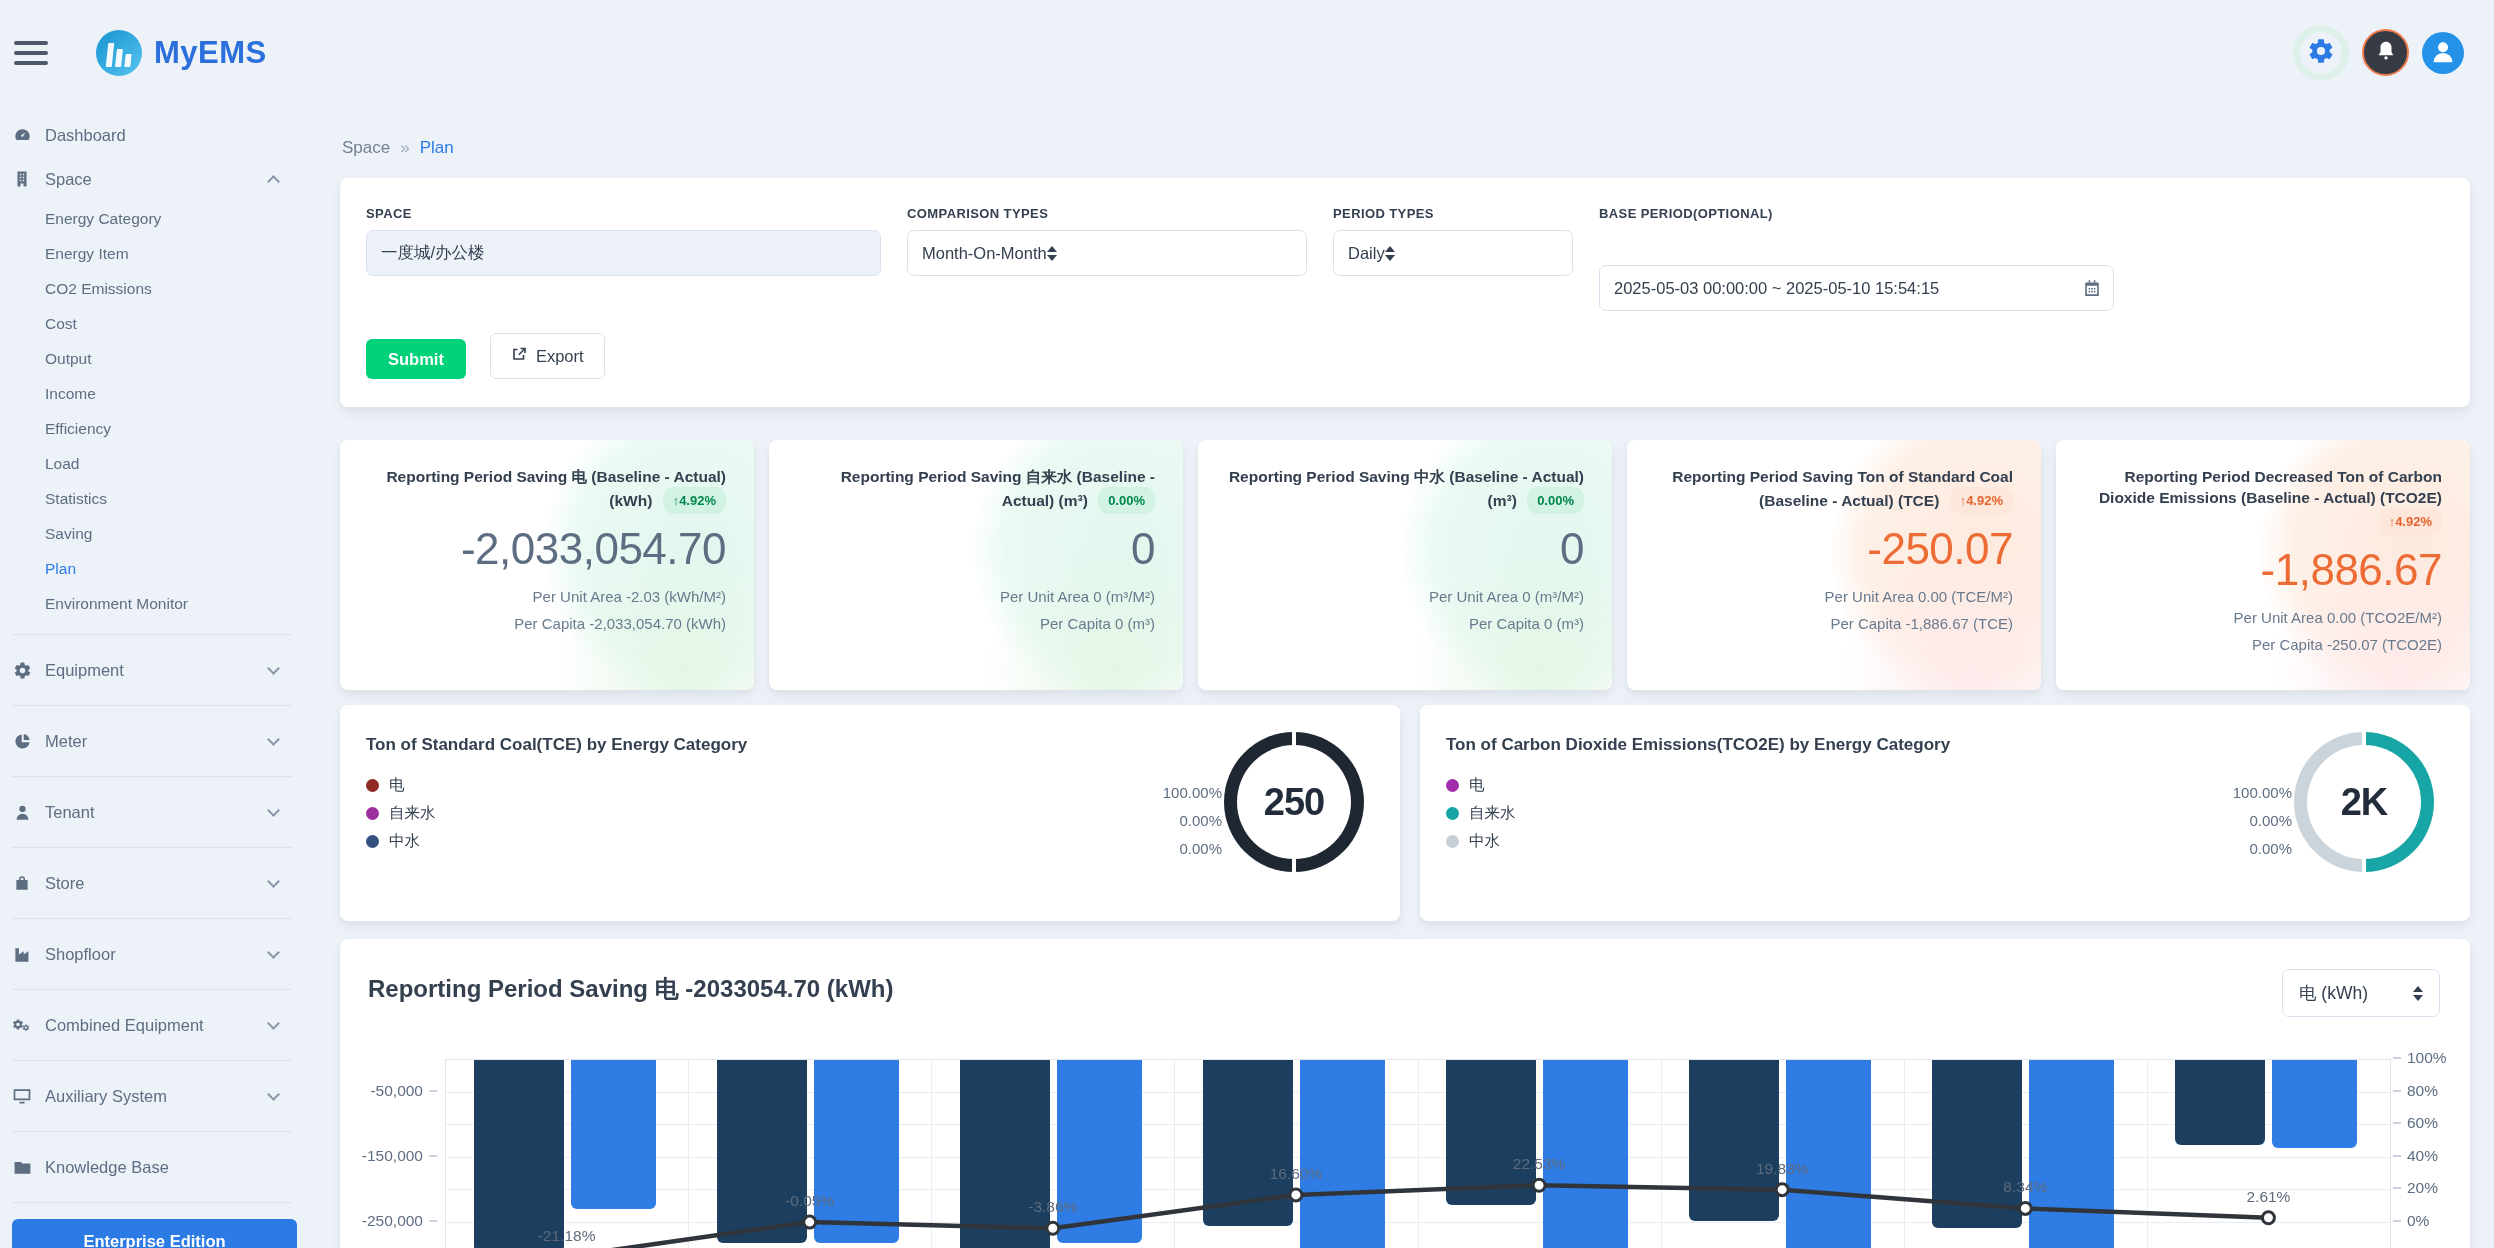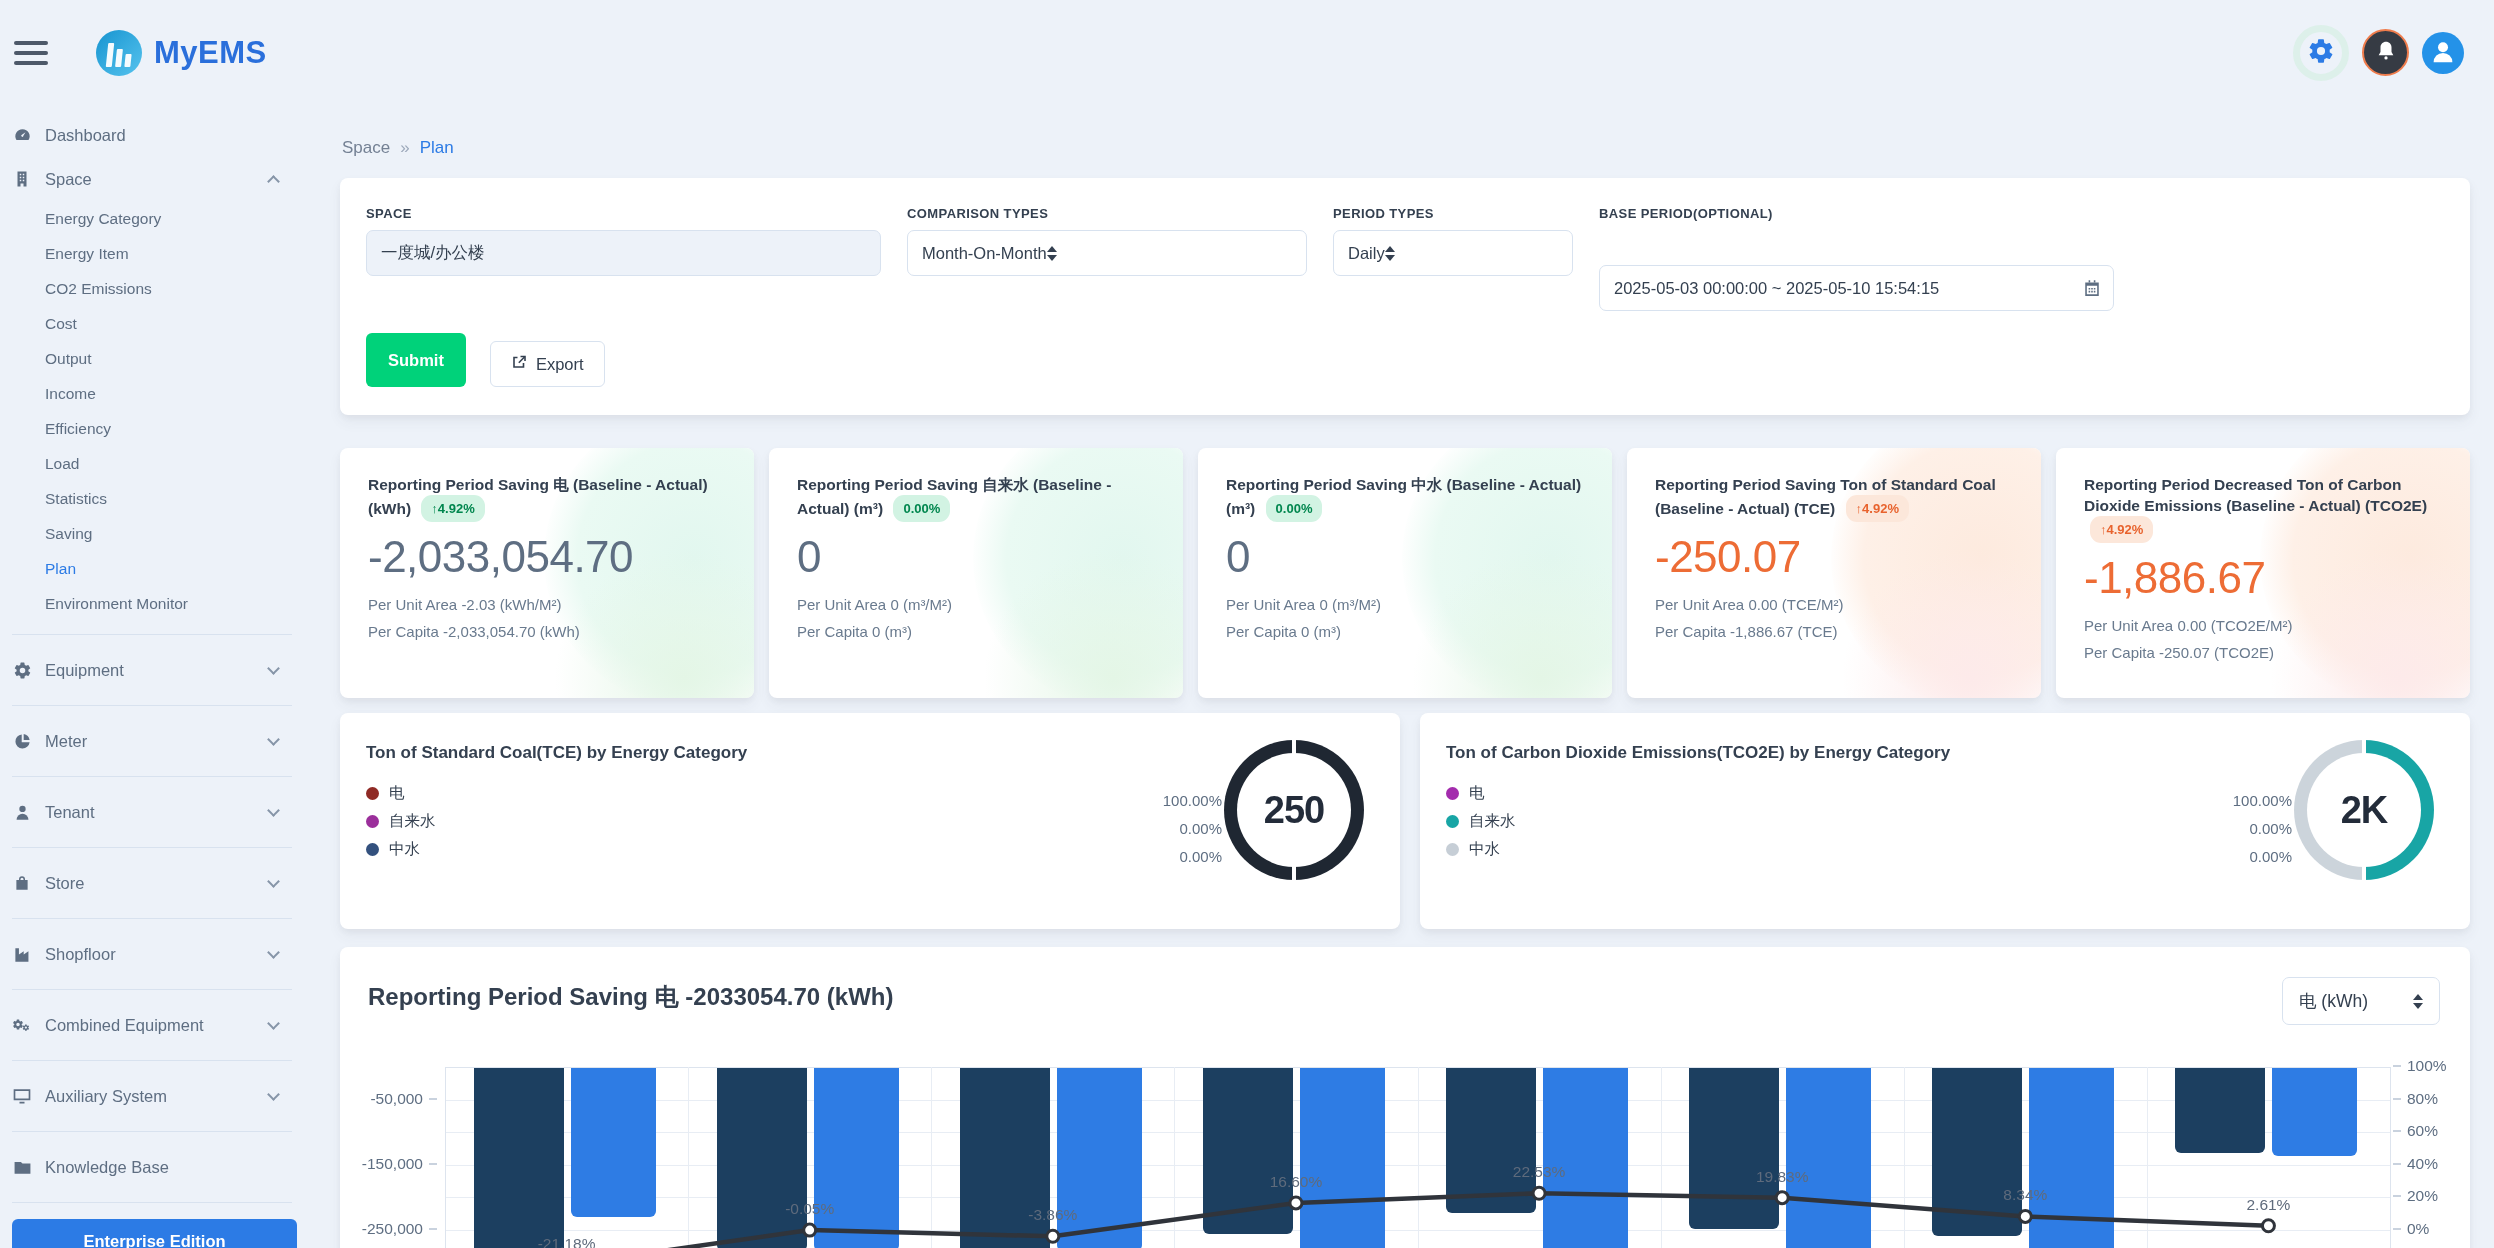"Submit" .btn-submit { height: 54px -> 40px }
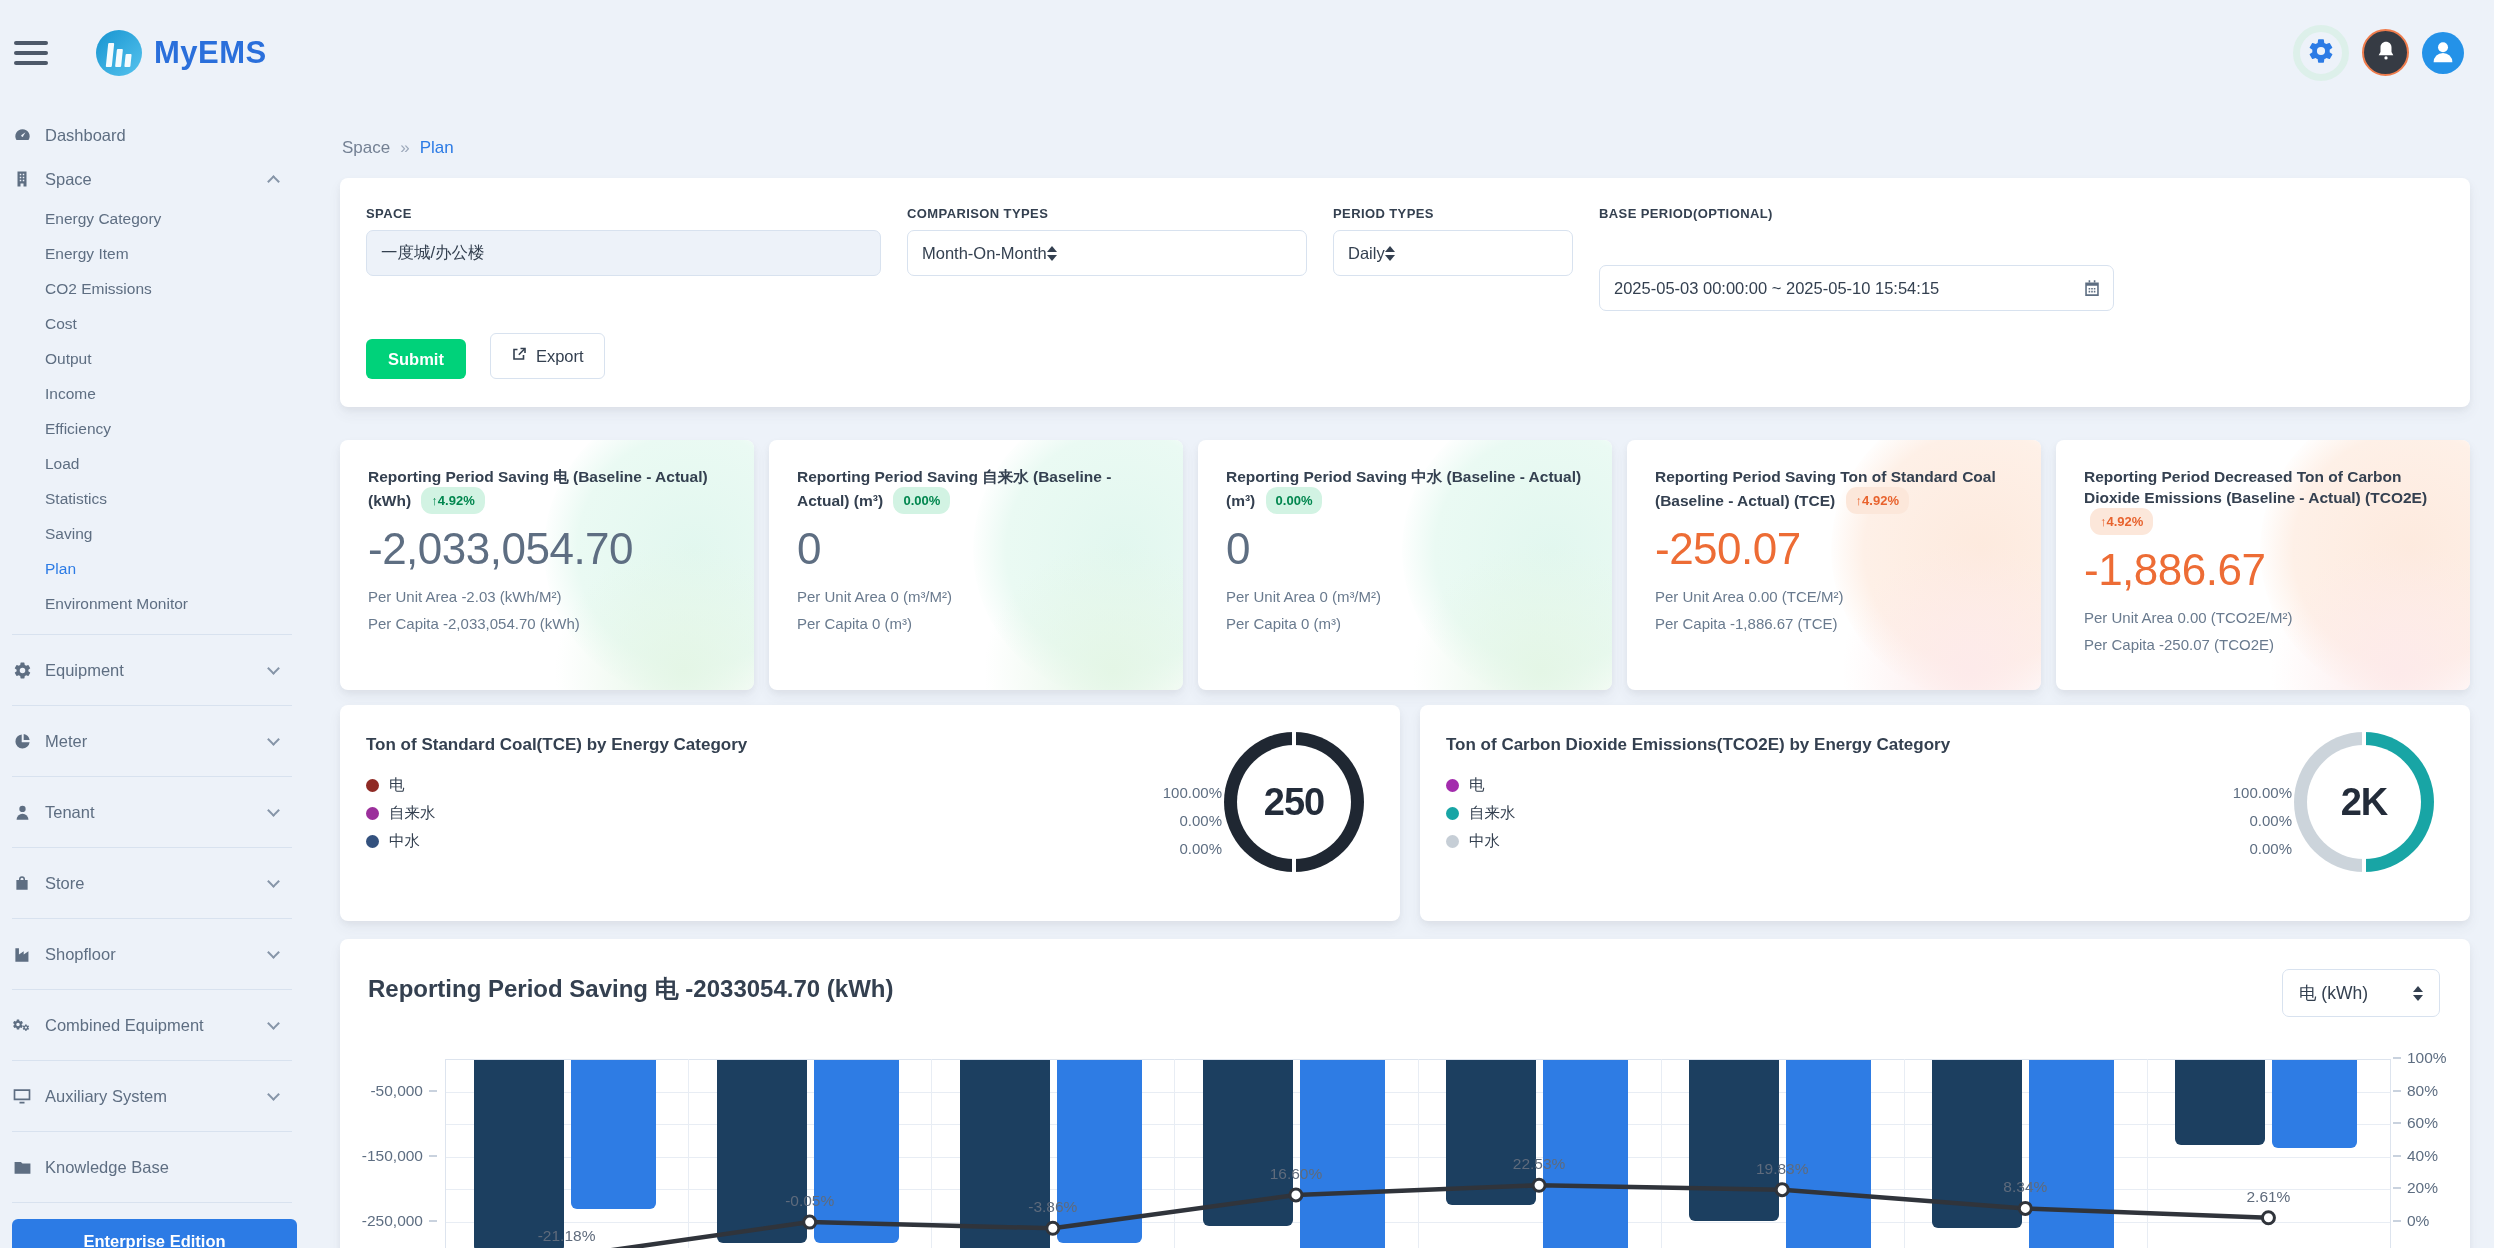"Reporting Period Saving 电 (Baseline" .stat-row { text-align: none -> right }
